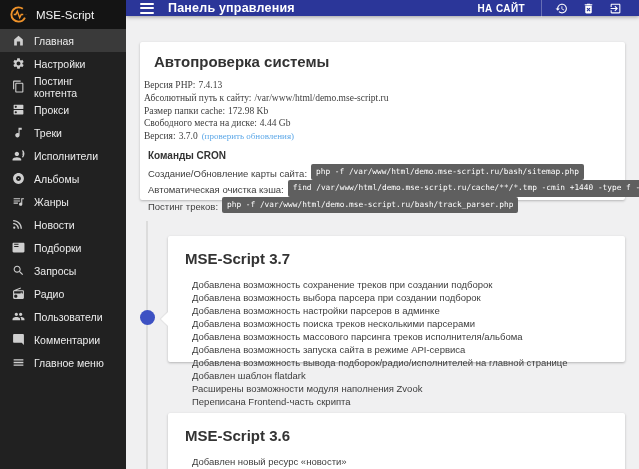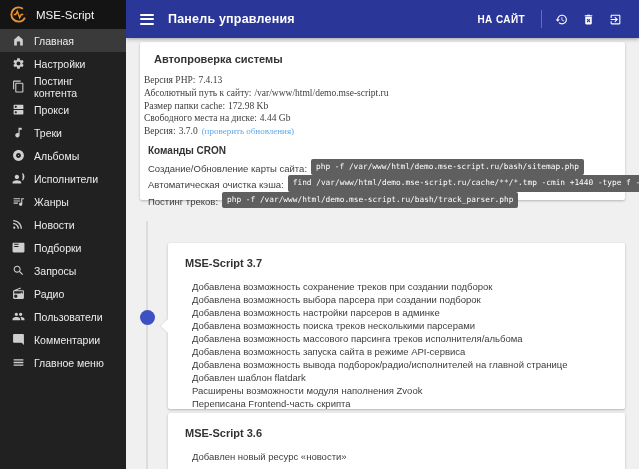"Панель управления" .topbar { height: 38px -> 16px }
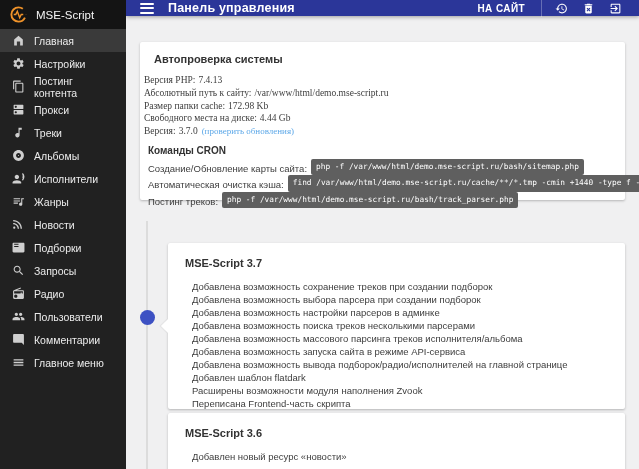"Автопроверка системы" .card h1 { font-size: 11px -> 15px }
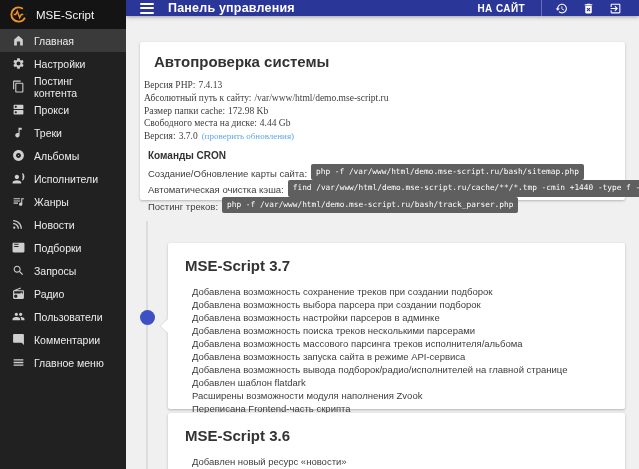"Альбомы" div.nav-item { order: before "Исполнители" -> after "Исполнители" }
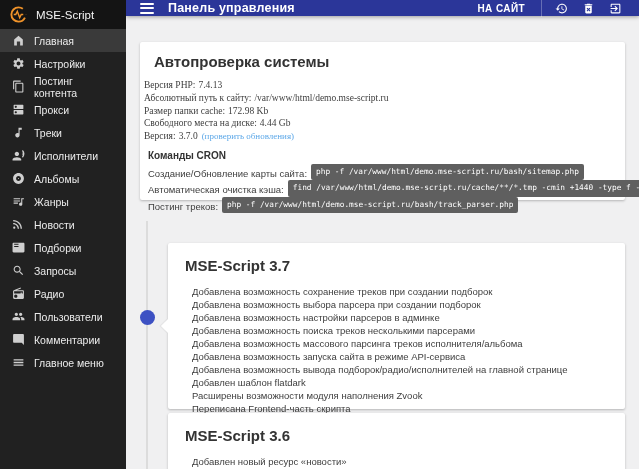"MSE-Script 3.7" .card-v37 { height: 166px -> 126px; margin-top: 7px -> none }
